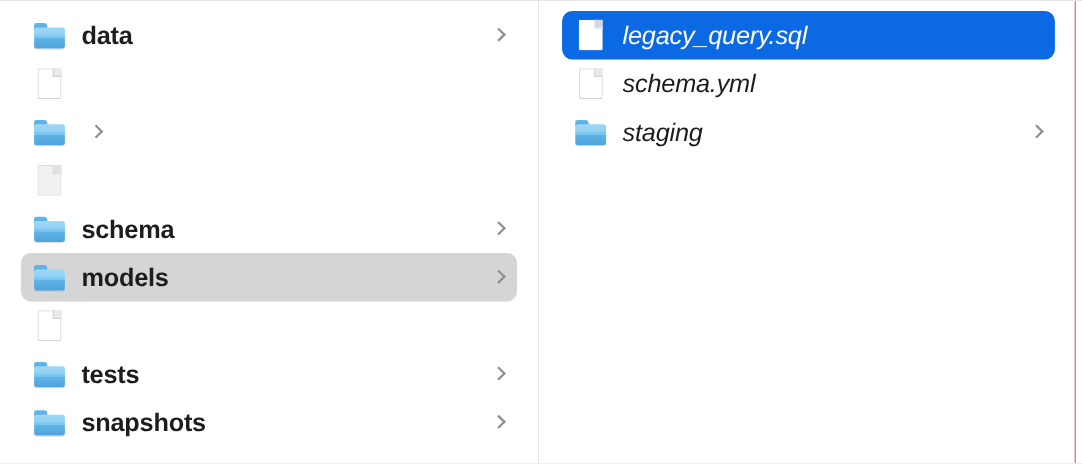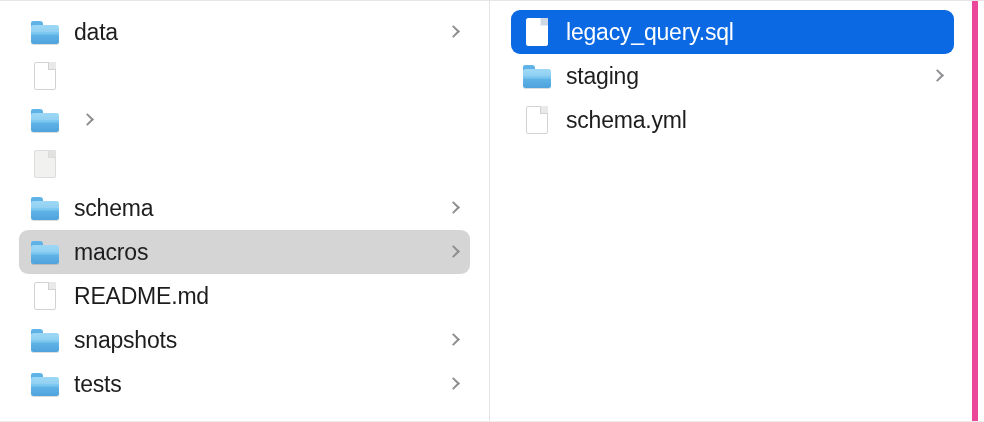"data" .column-1 { font-weight: none -> bold }
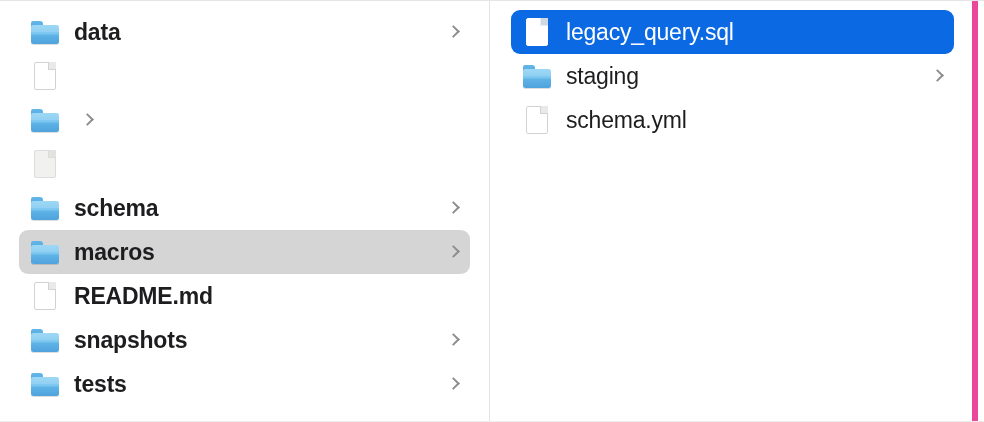"legacy_query.sql" .column-2 { border-right: 6px solid #ec4899 -> 1px solid #ec4899; font-style: none -> italic }
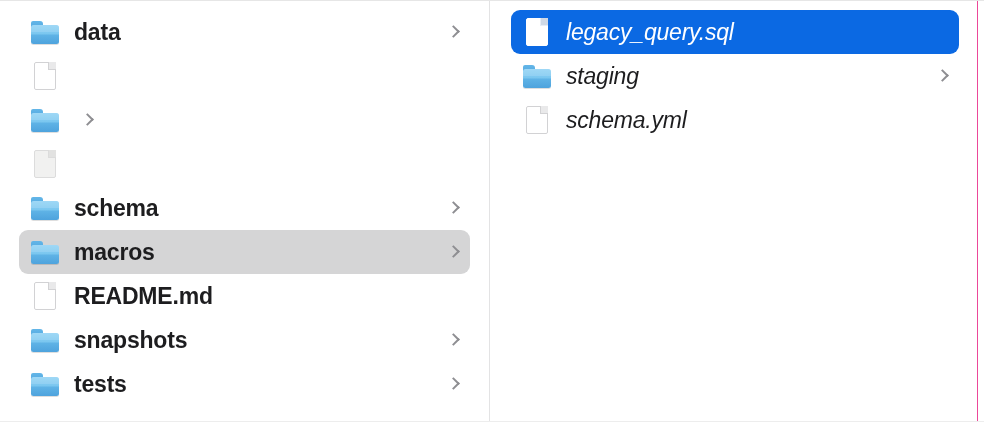"staging" div.row { order: before "schema.yml" -> after "schema.yml" }
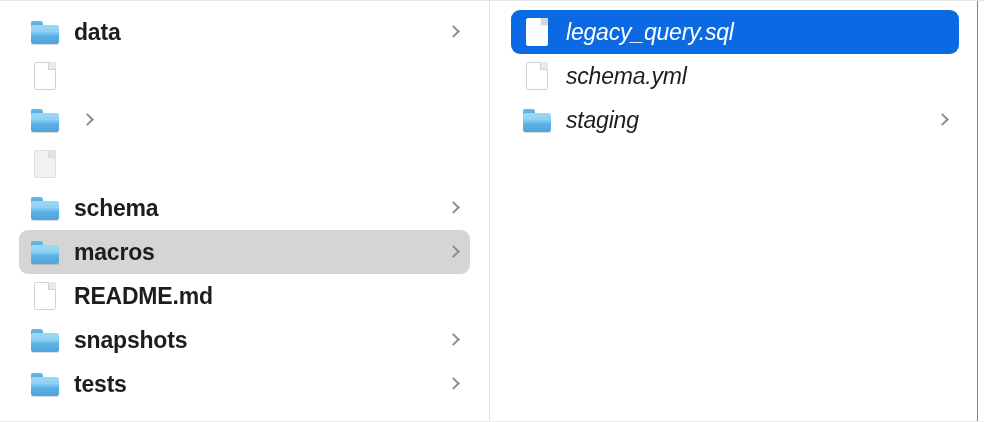"macros" span.row-label { text: macros -> models }
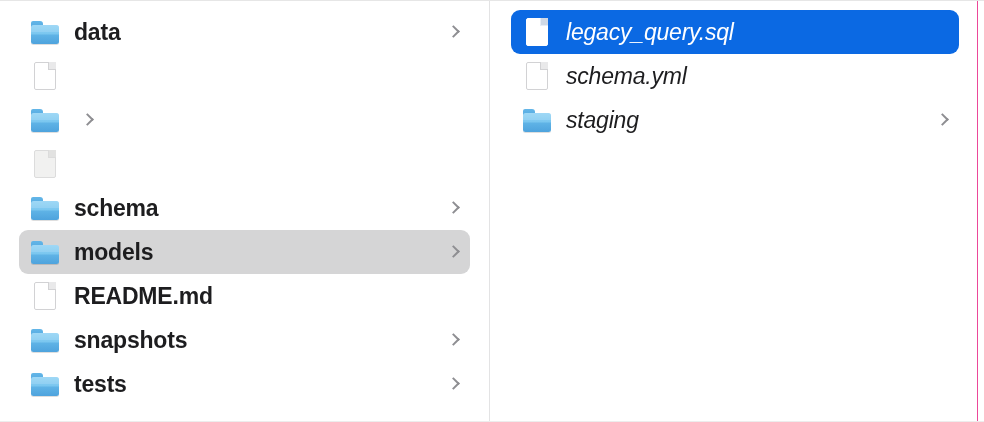"README.md" span.row-label { html: <span>README.md</span> -> none }
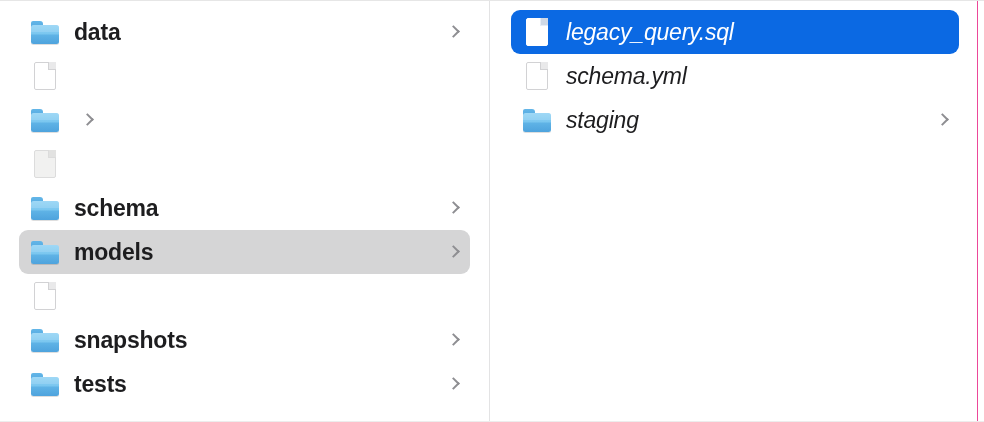"snapshots" div.row { order: before "tests" -> after "tests" }
